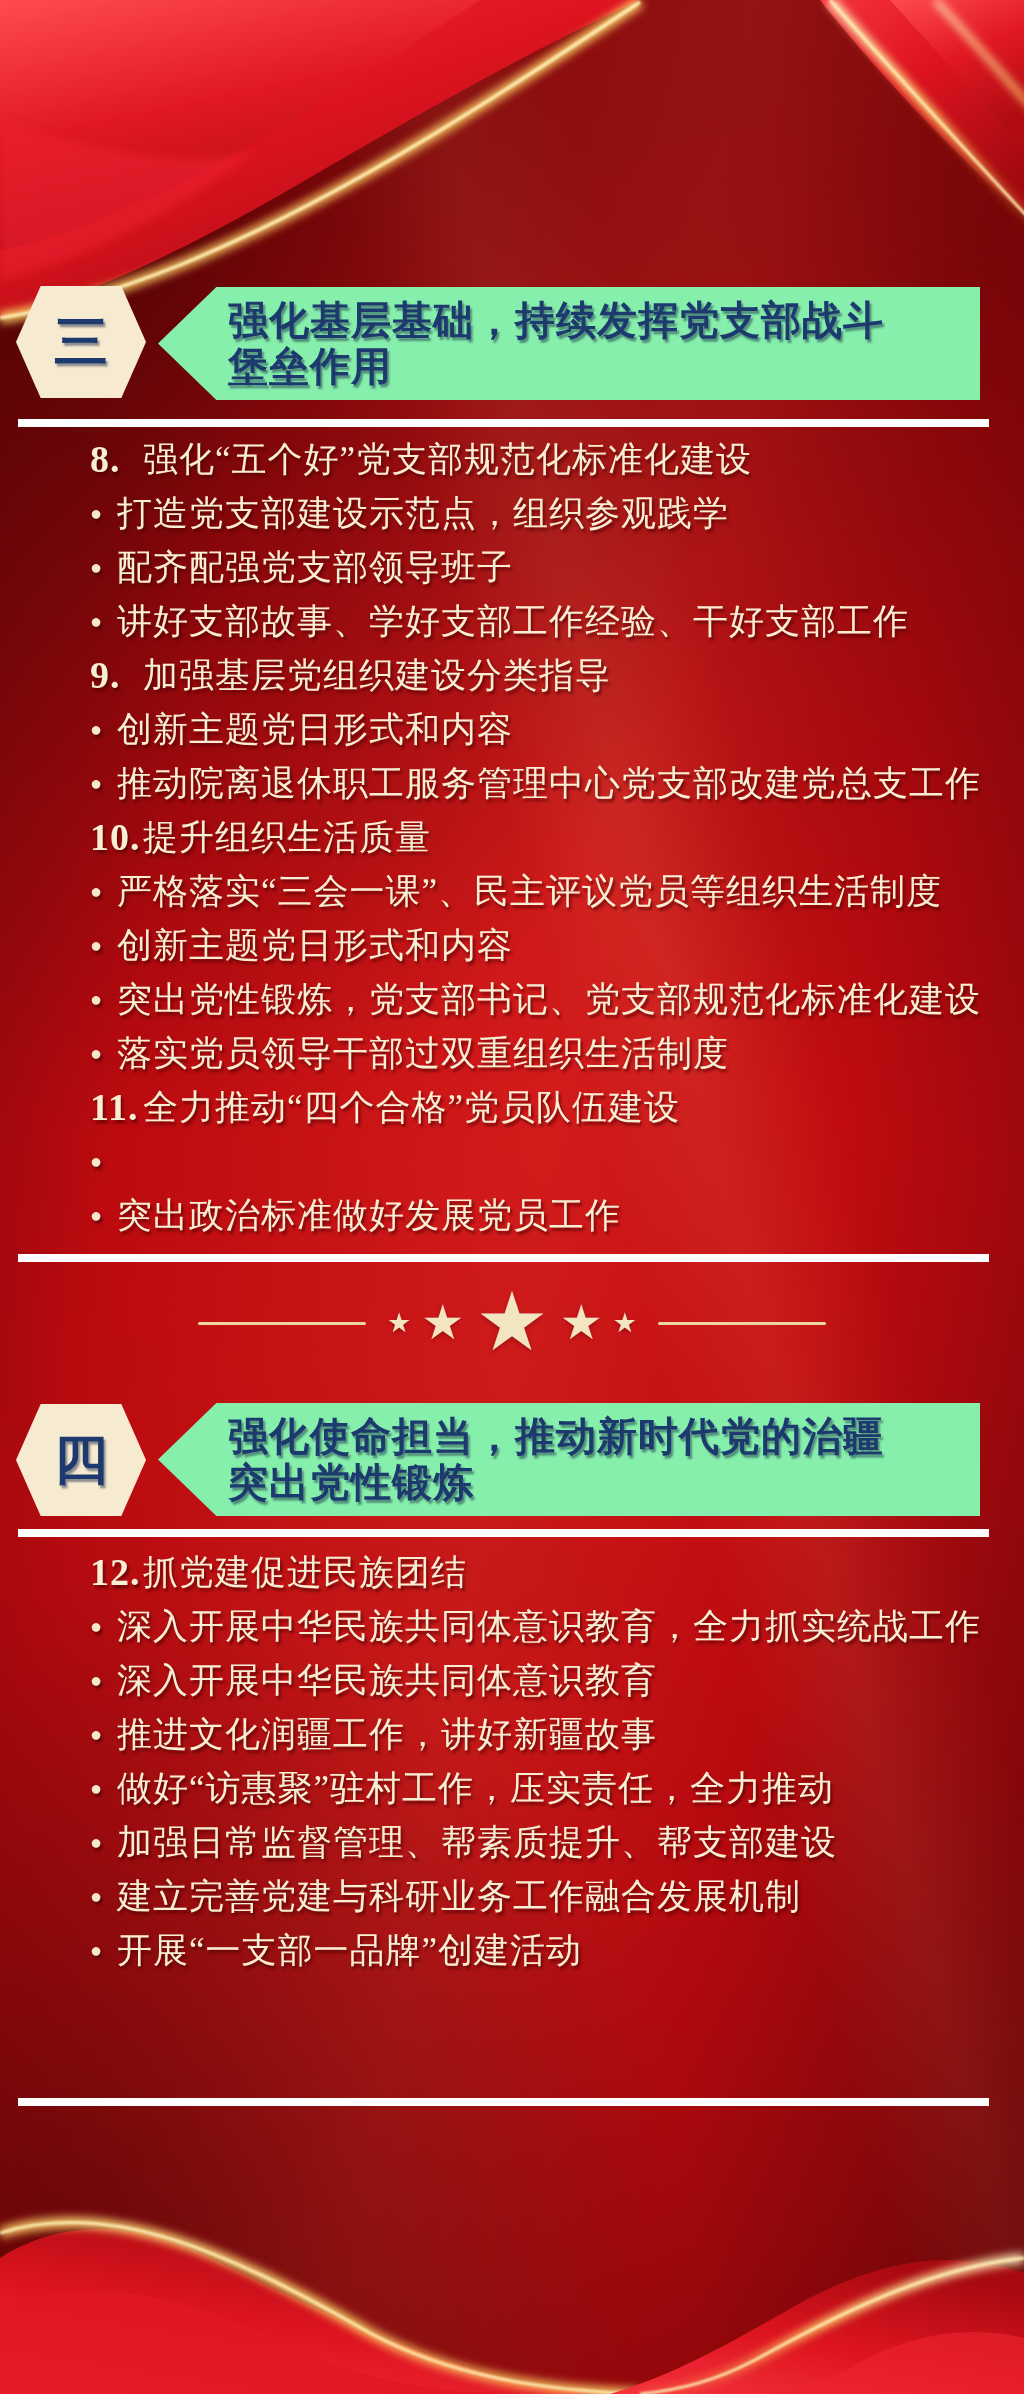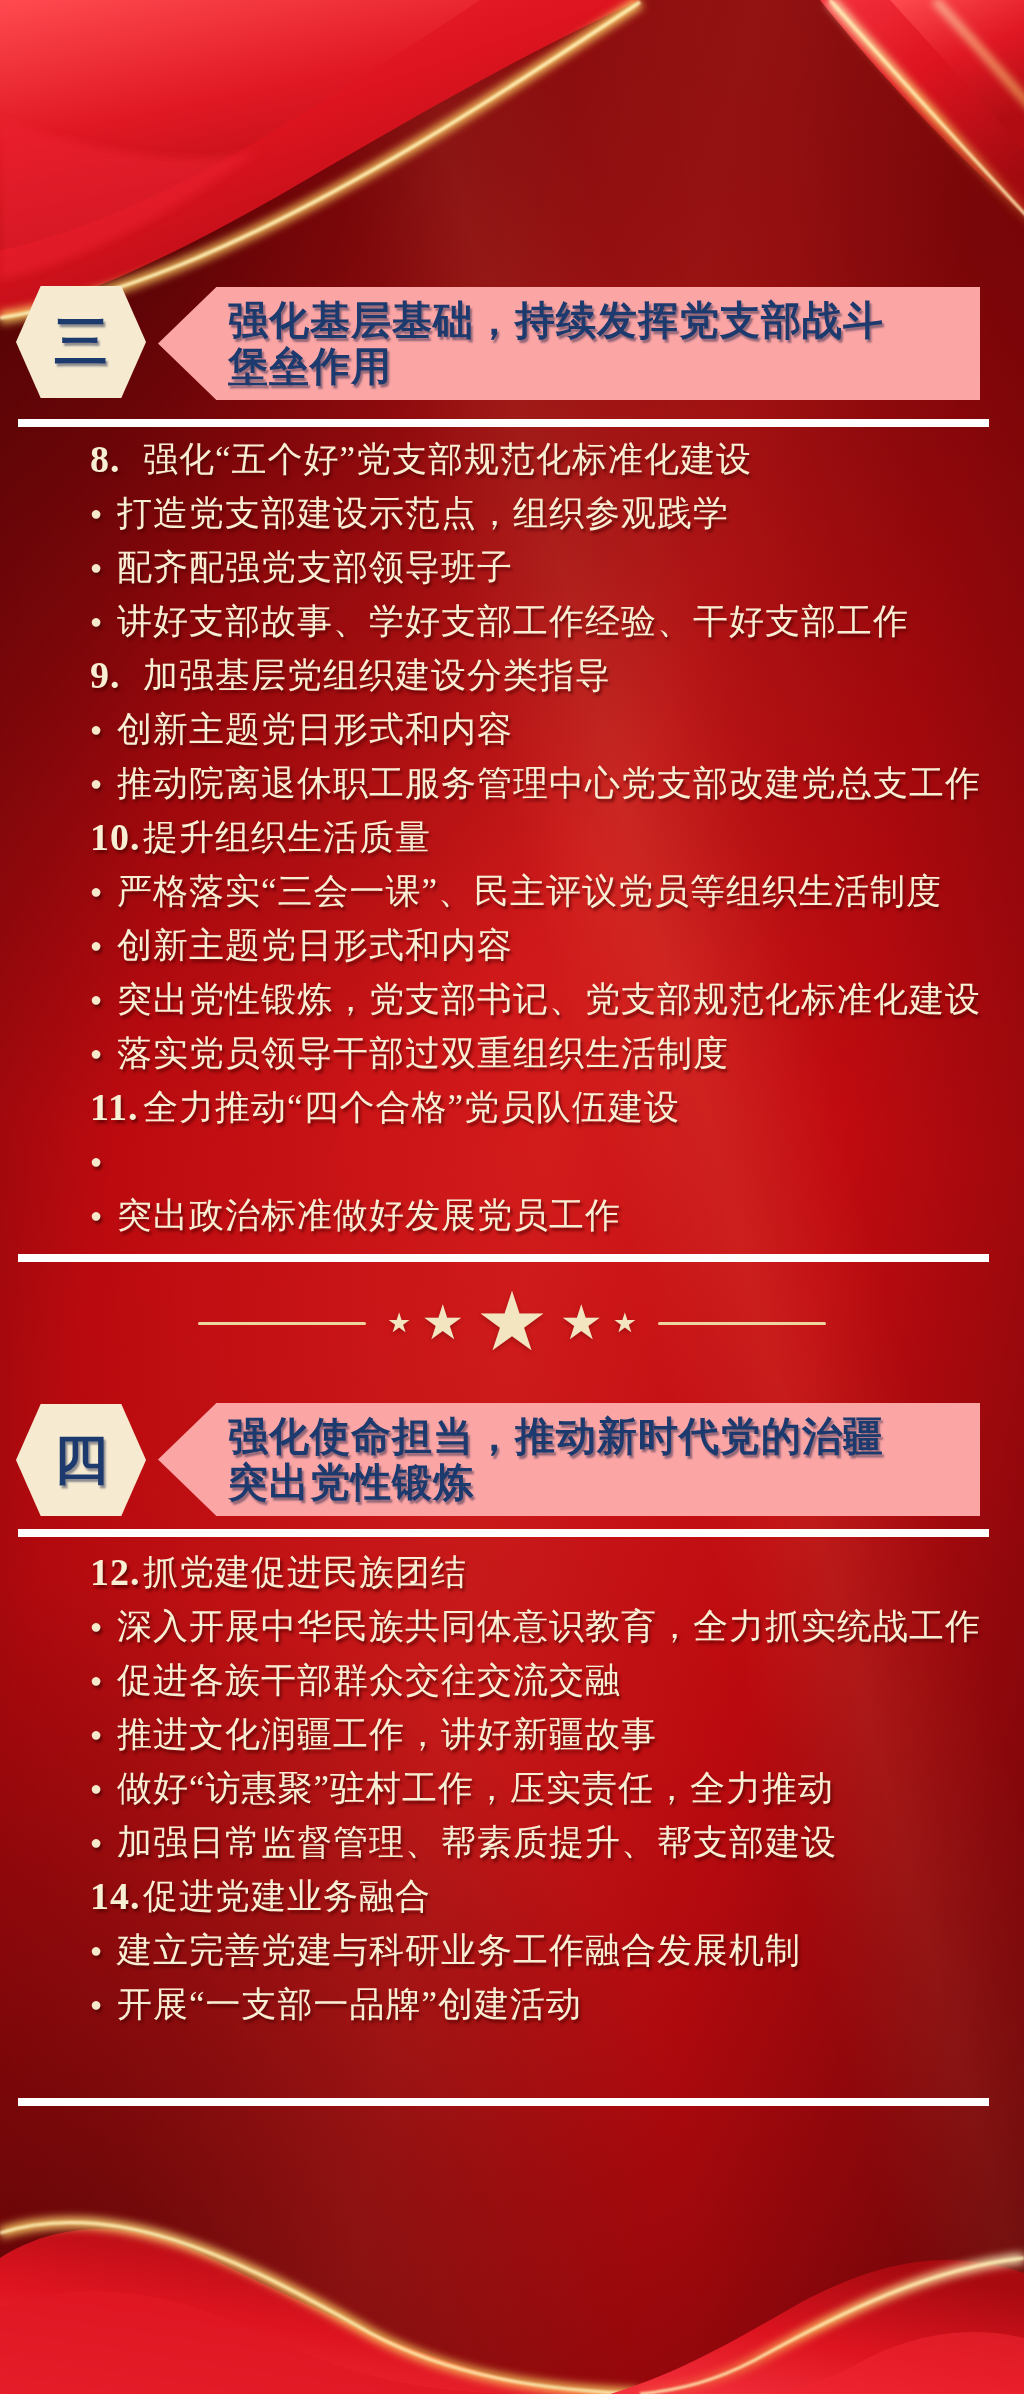"强化基层基础，持续发挥党支部战斗" .banner { background: #fca5a5 -> #86efac }
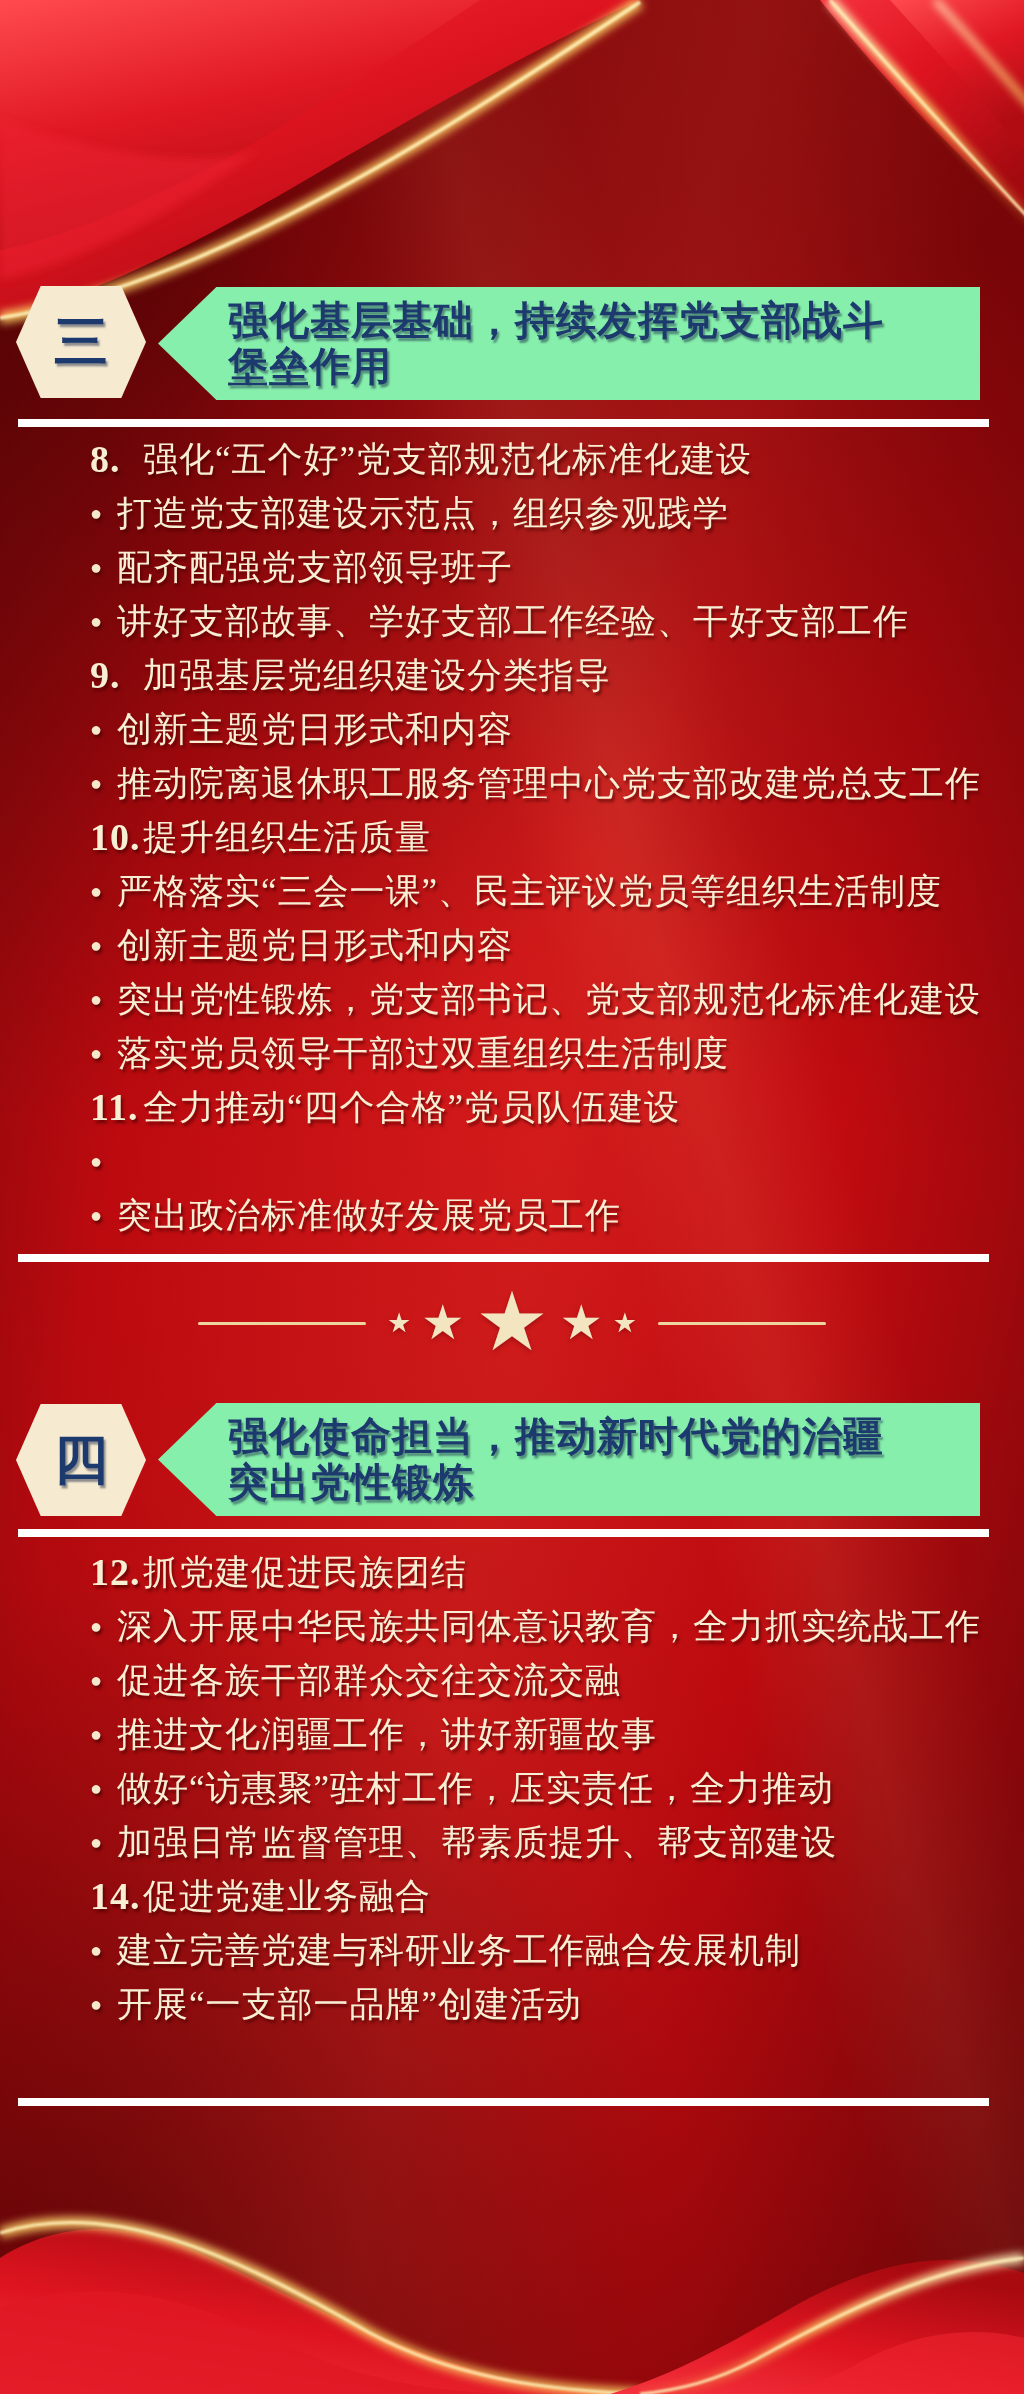"促进各族干部群众交往交流交融" span.txt { text: 促进各族干部群众交往交流交融 -> 深入开展中华民族共同体意识教育 }
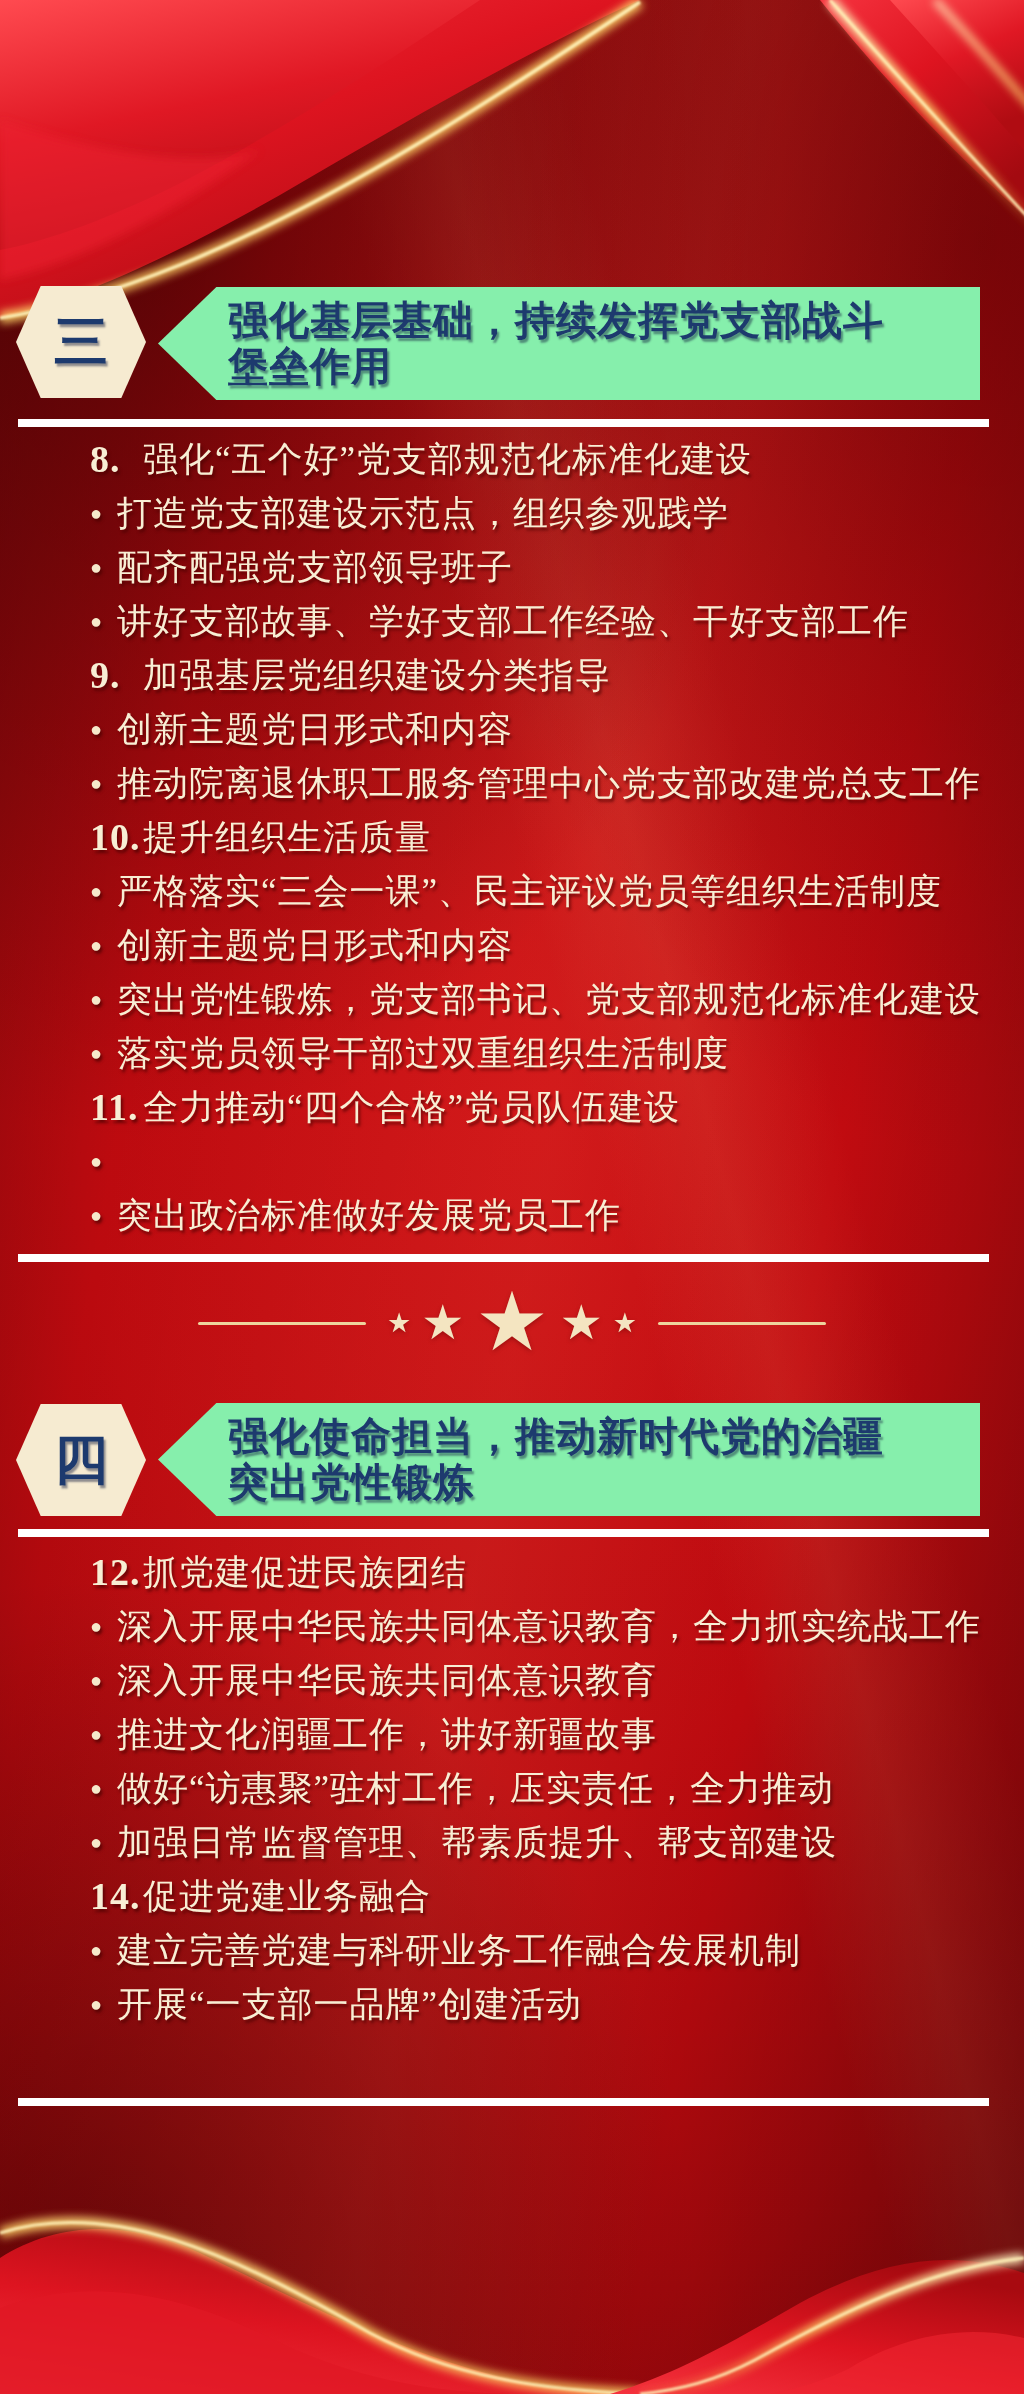"14." div.row { html: <div> <span>14.</span> <span>促进党建业务融合</span> </div> -> none }
